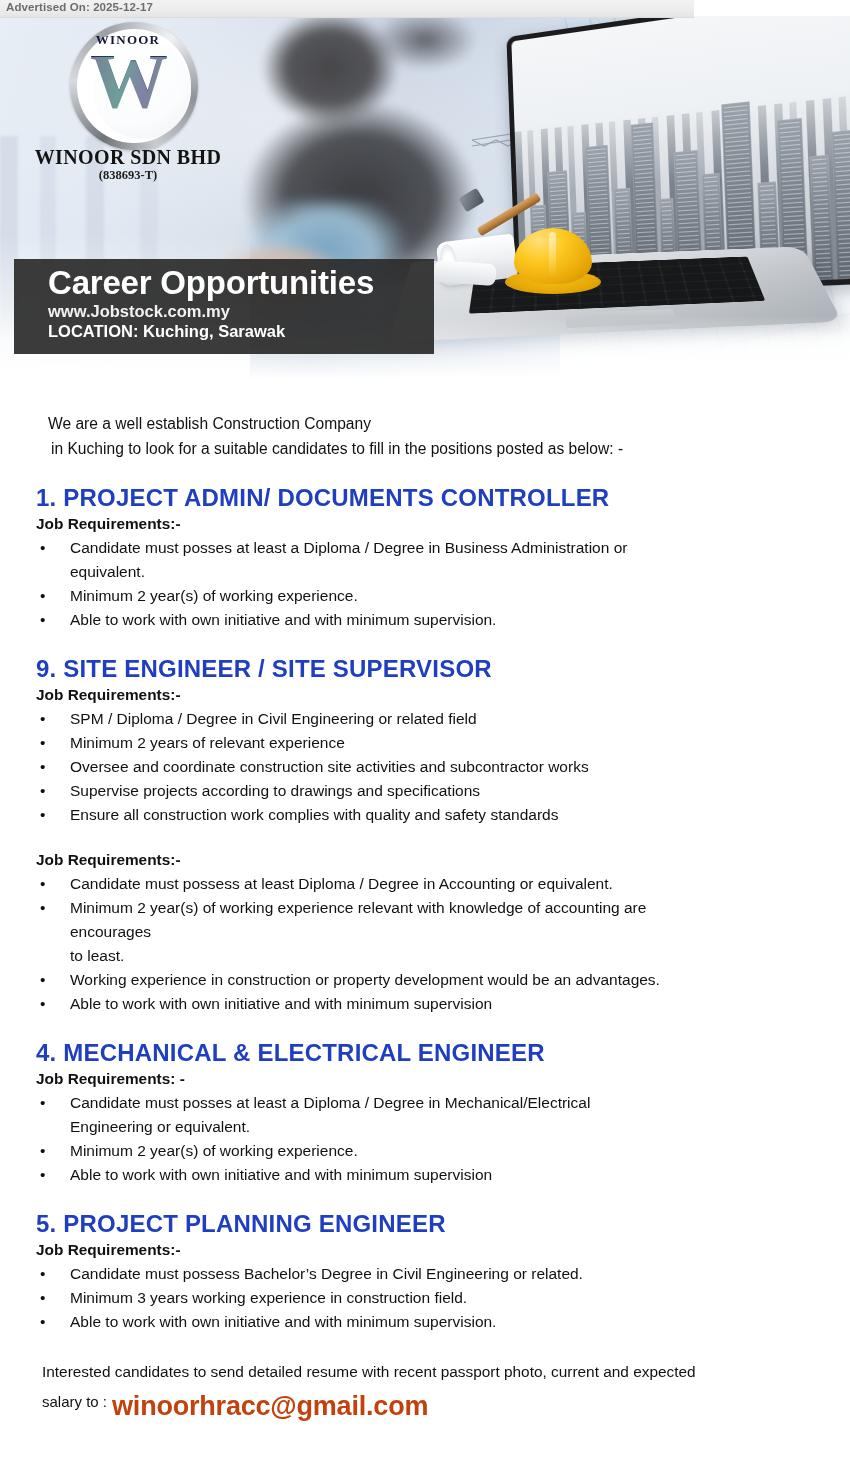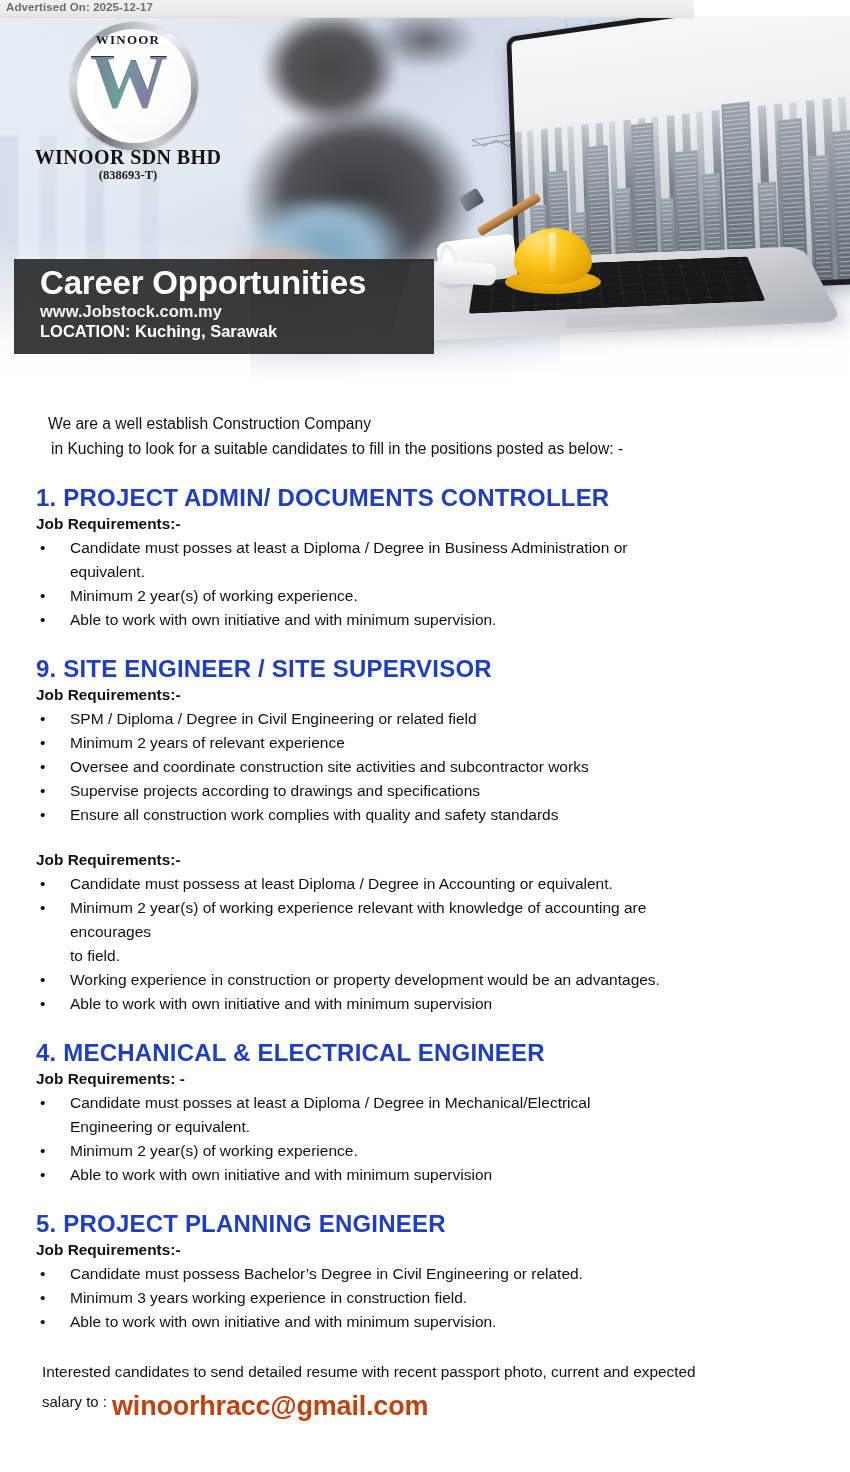"Career Opportunities" .banner { padding: 6px 0 0 26px -> 6px 0 0 34px }
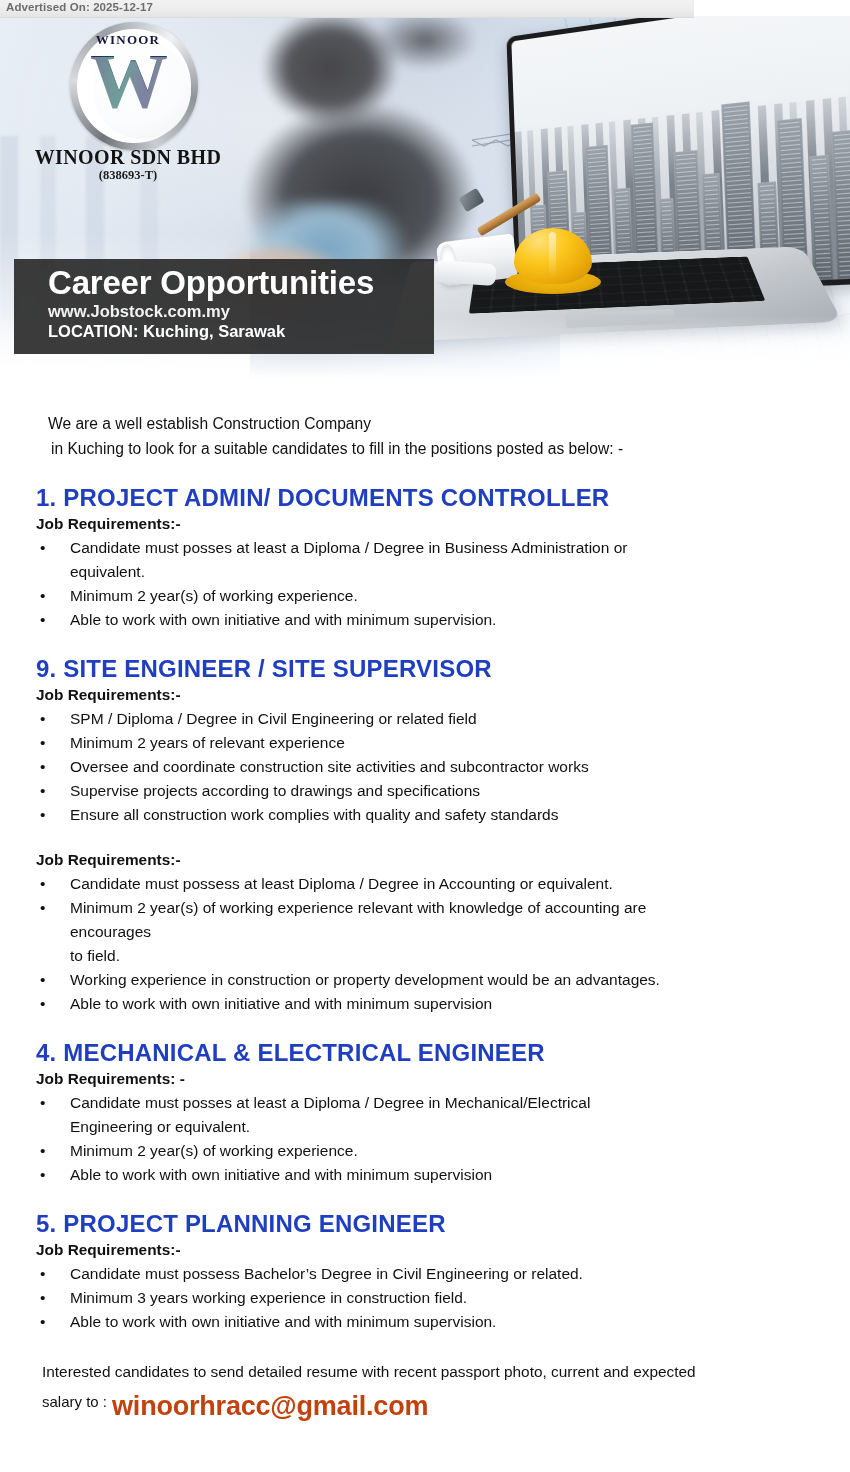"to field." li.cont { text: field -> least }
